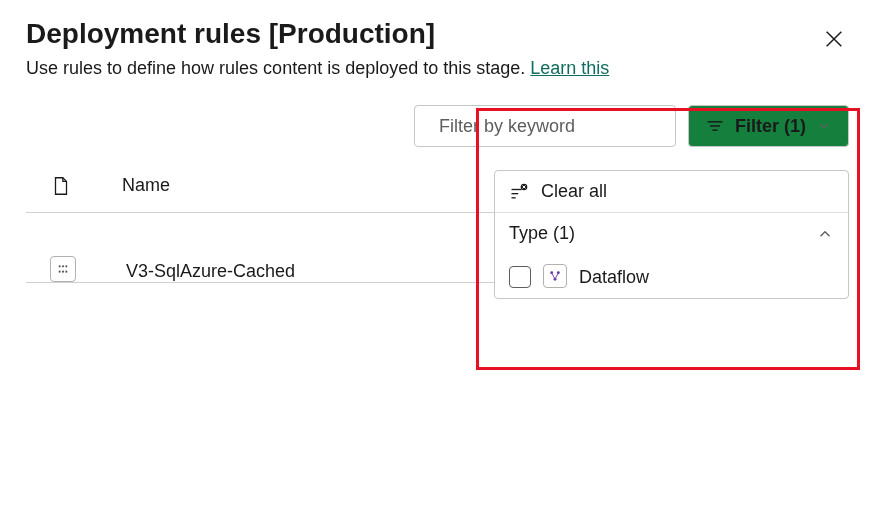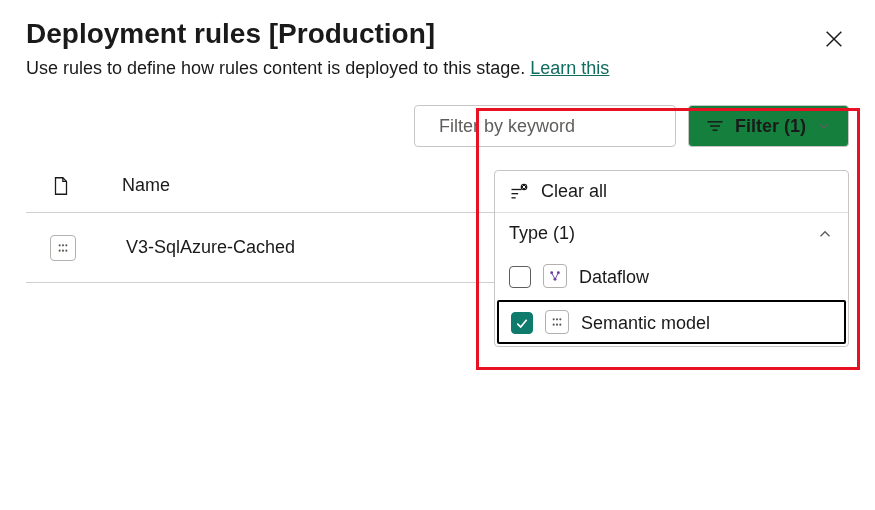"V3-SqlAzure-Cached" .table-row { align-items: center -> flex-end }
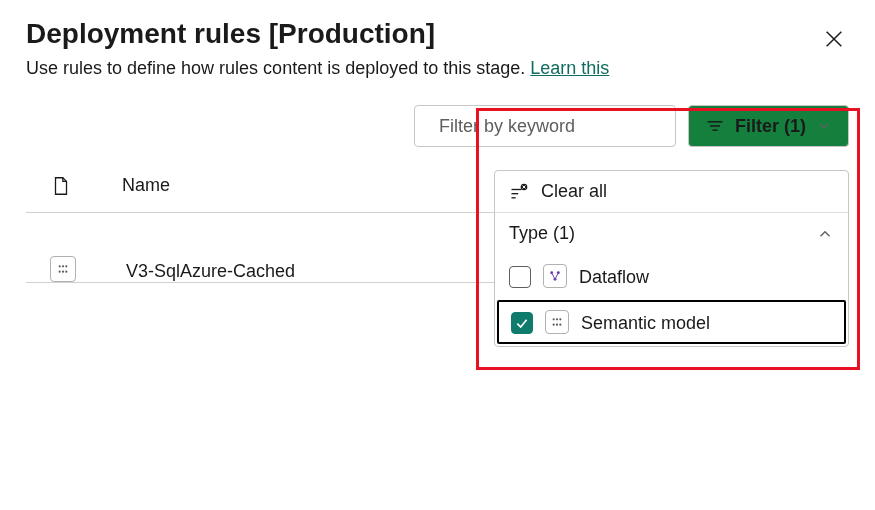"Semantic model" div.panel-row { html: <div> <div> <svg> <polyline></polyline> </svg> </div> <div> <svg> <circle></circle> <circle></circle> <circle></circle> <circle></circle> <circle></circle> <circle></circle> </svg> </div> <span>Semantic model</span> </div> -> none }
